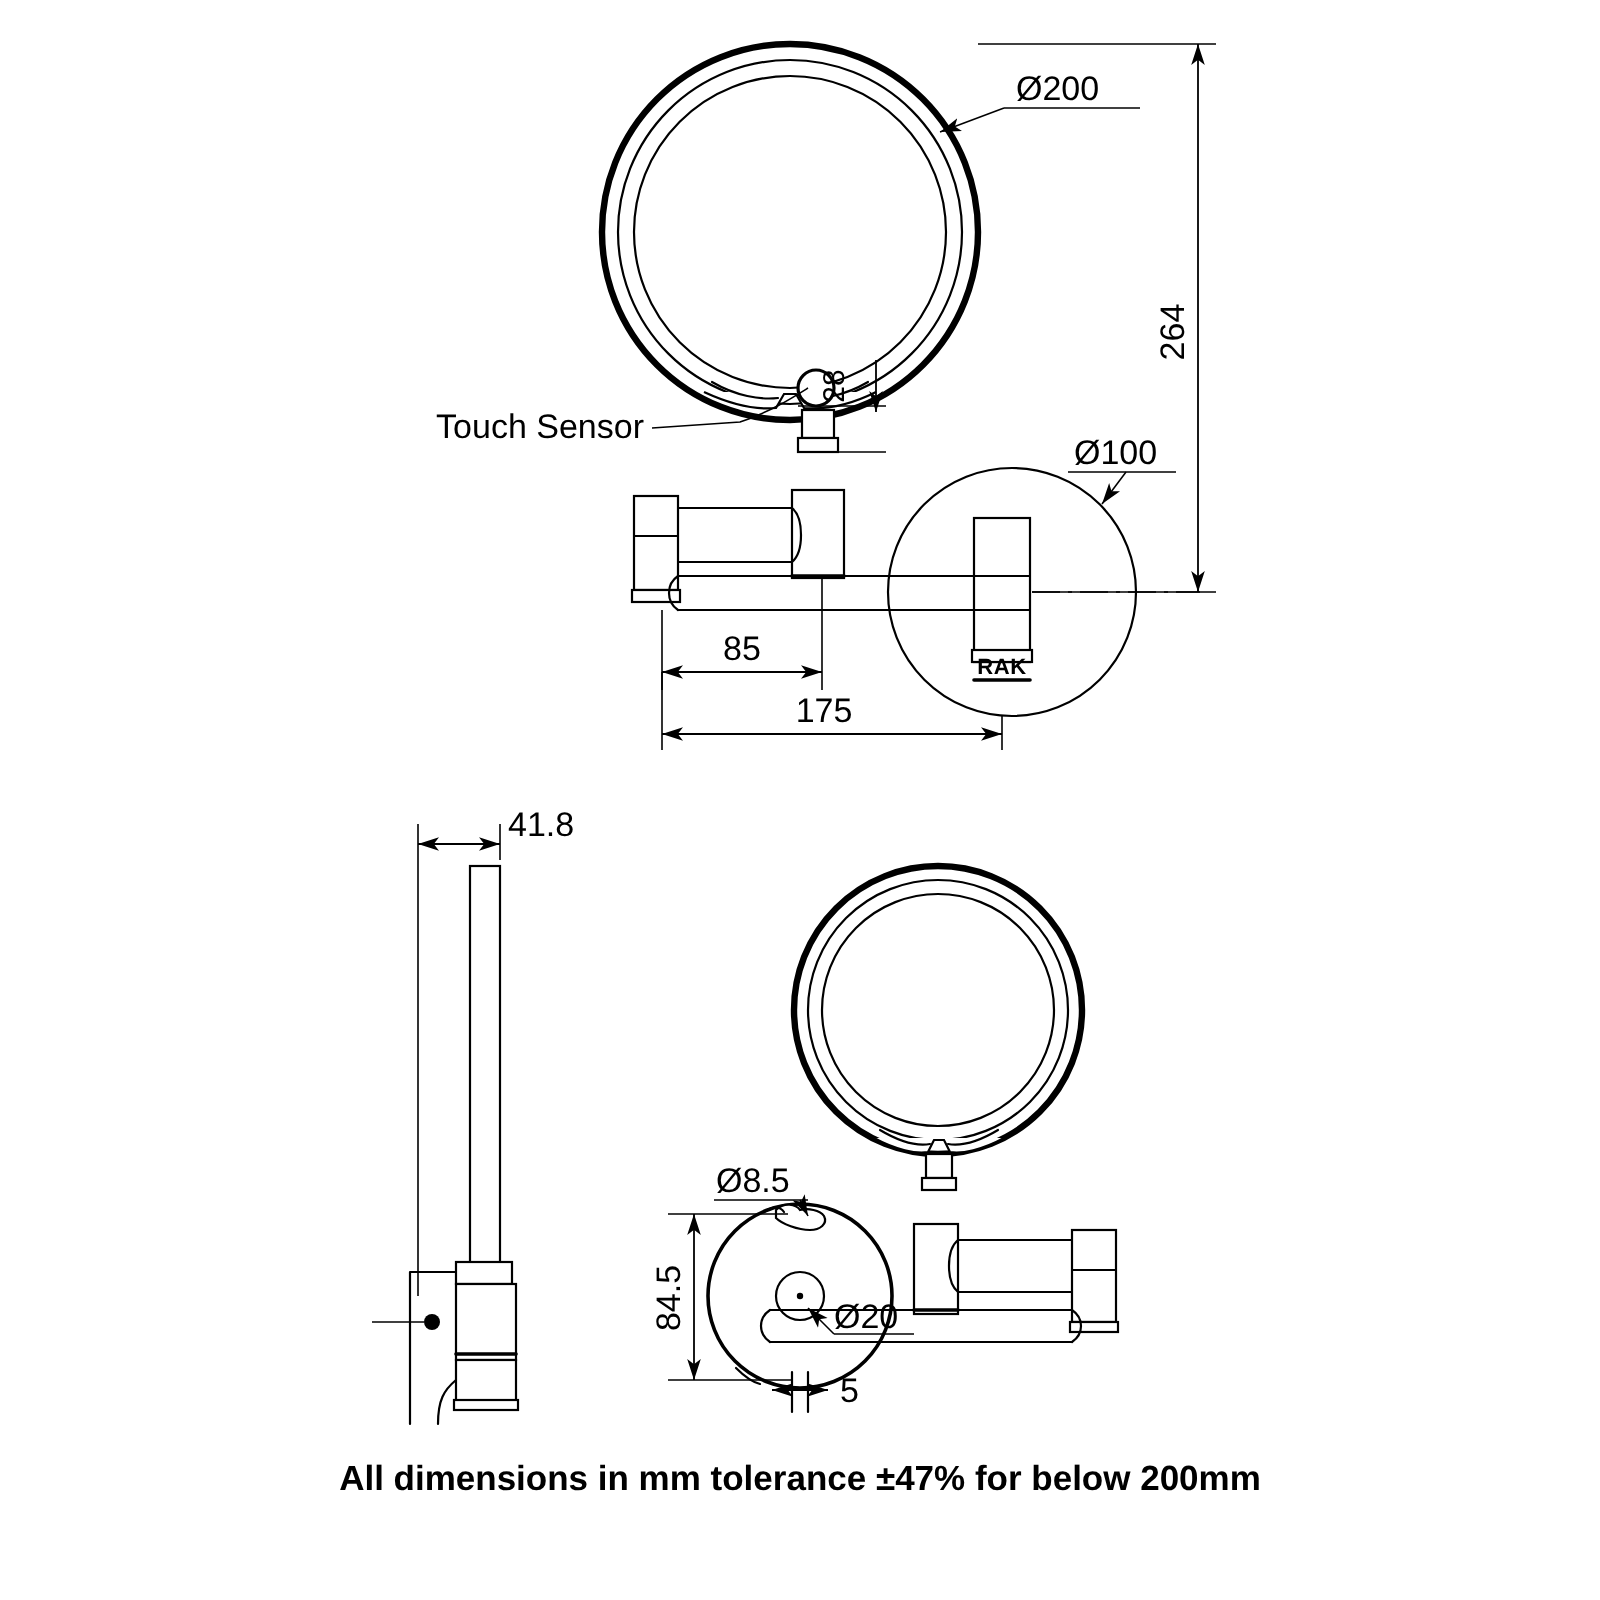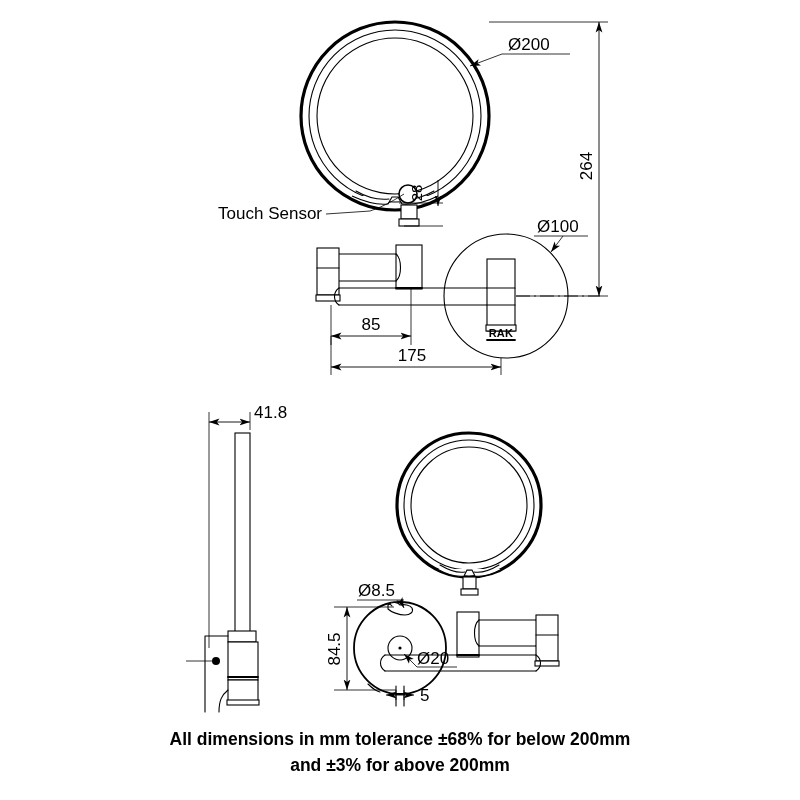"All dimensions in mm tolerance" div { text: 68% -> 47% }
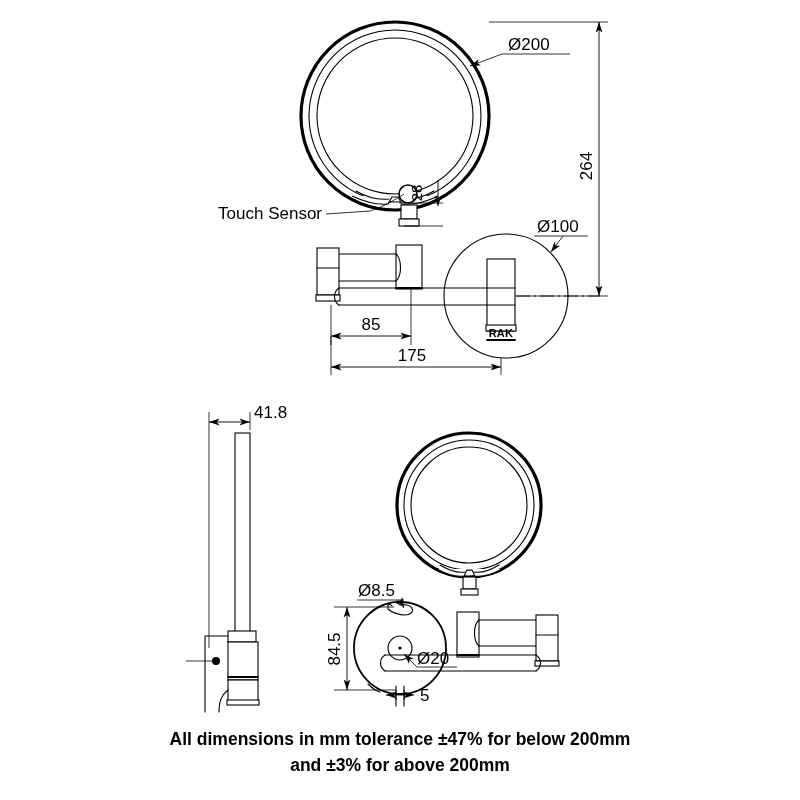"and ±3% for above 200mm" div { html: <div>and ±3% for above 200mm</div> -> none }
